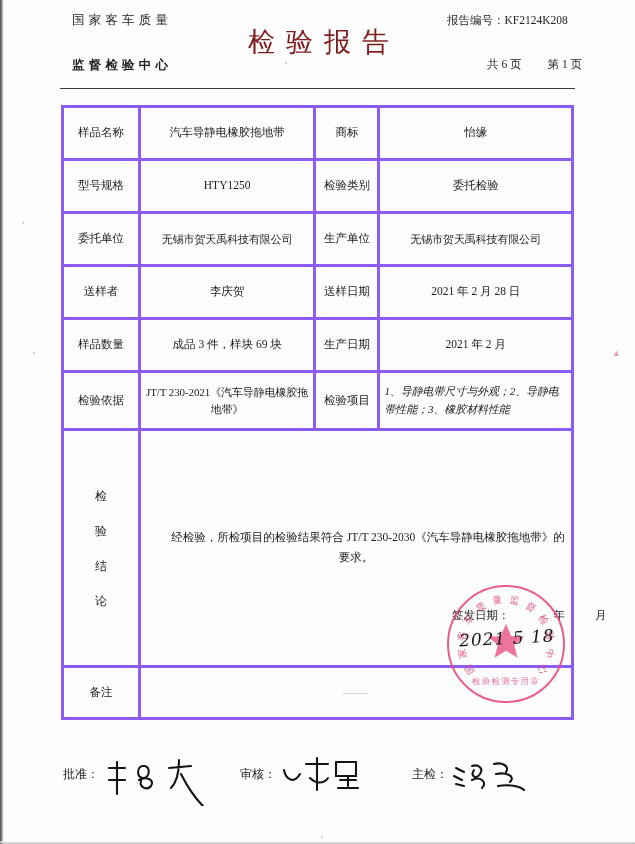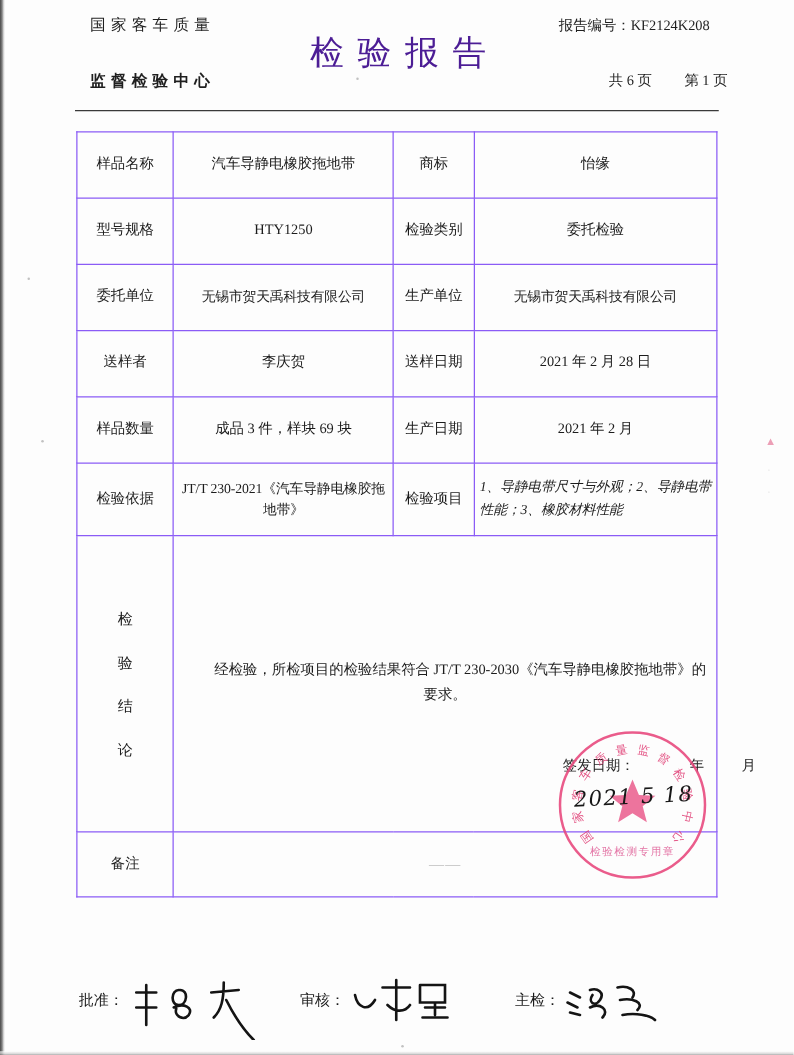"检验报告" .doc-title { color: #4c1d95 -> #7f1d1d }
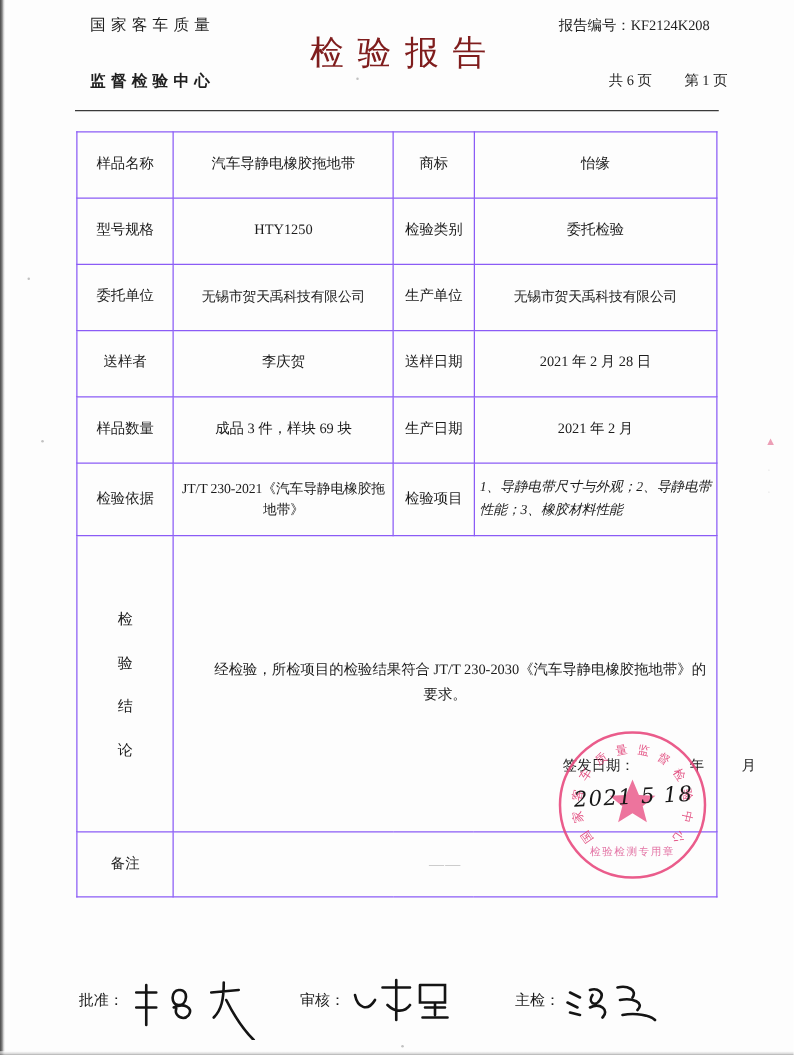"样品名称" .tbl td { border: 1px solid #8b5cf6 -> 3px solid #8b5cf6 }
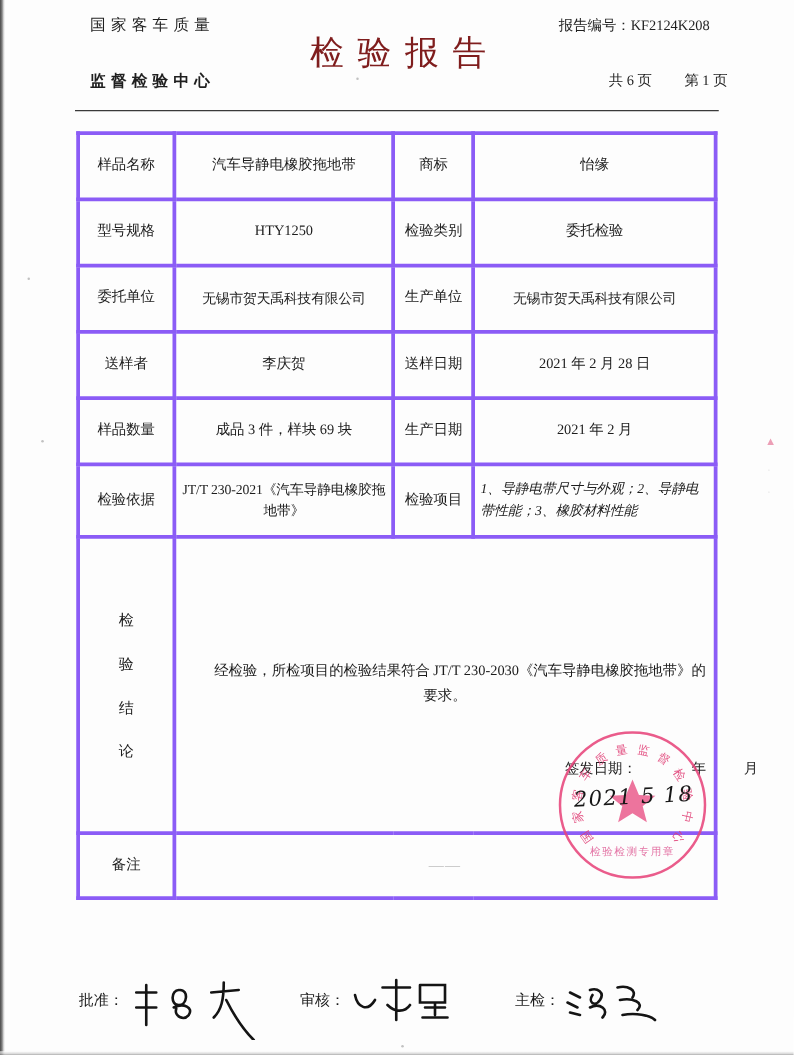"批准：" .sign-row { top: 784px -> 758px }
